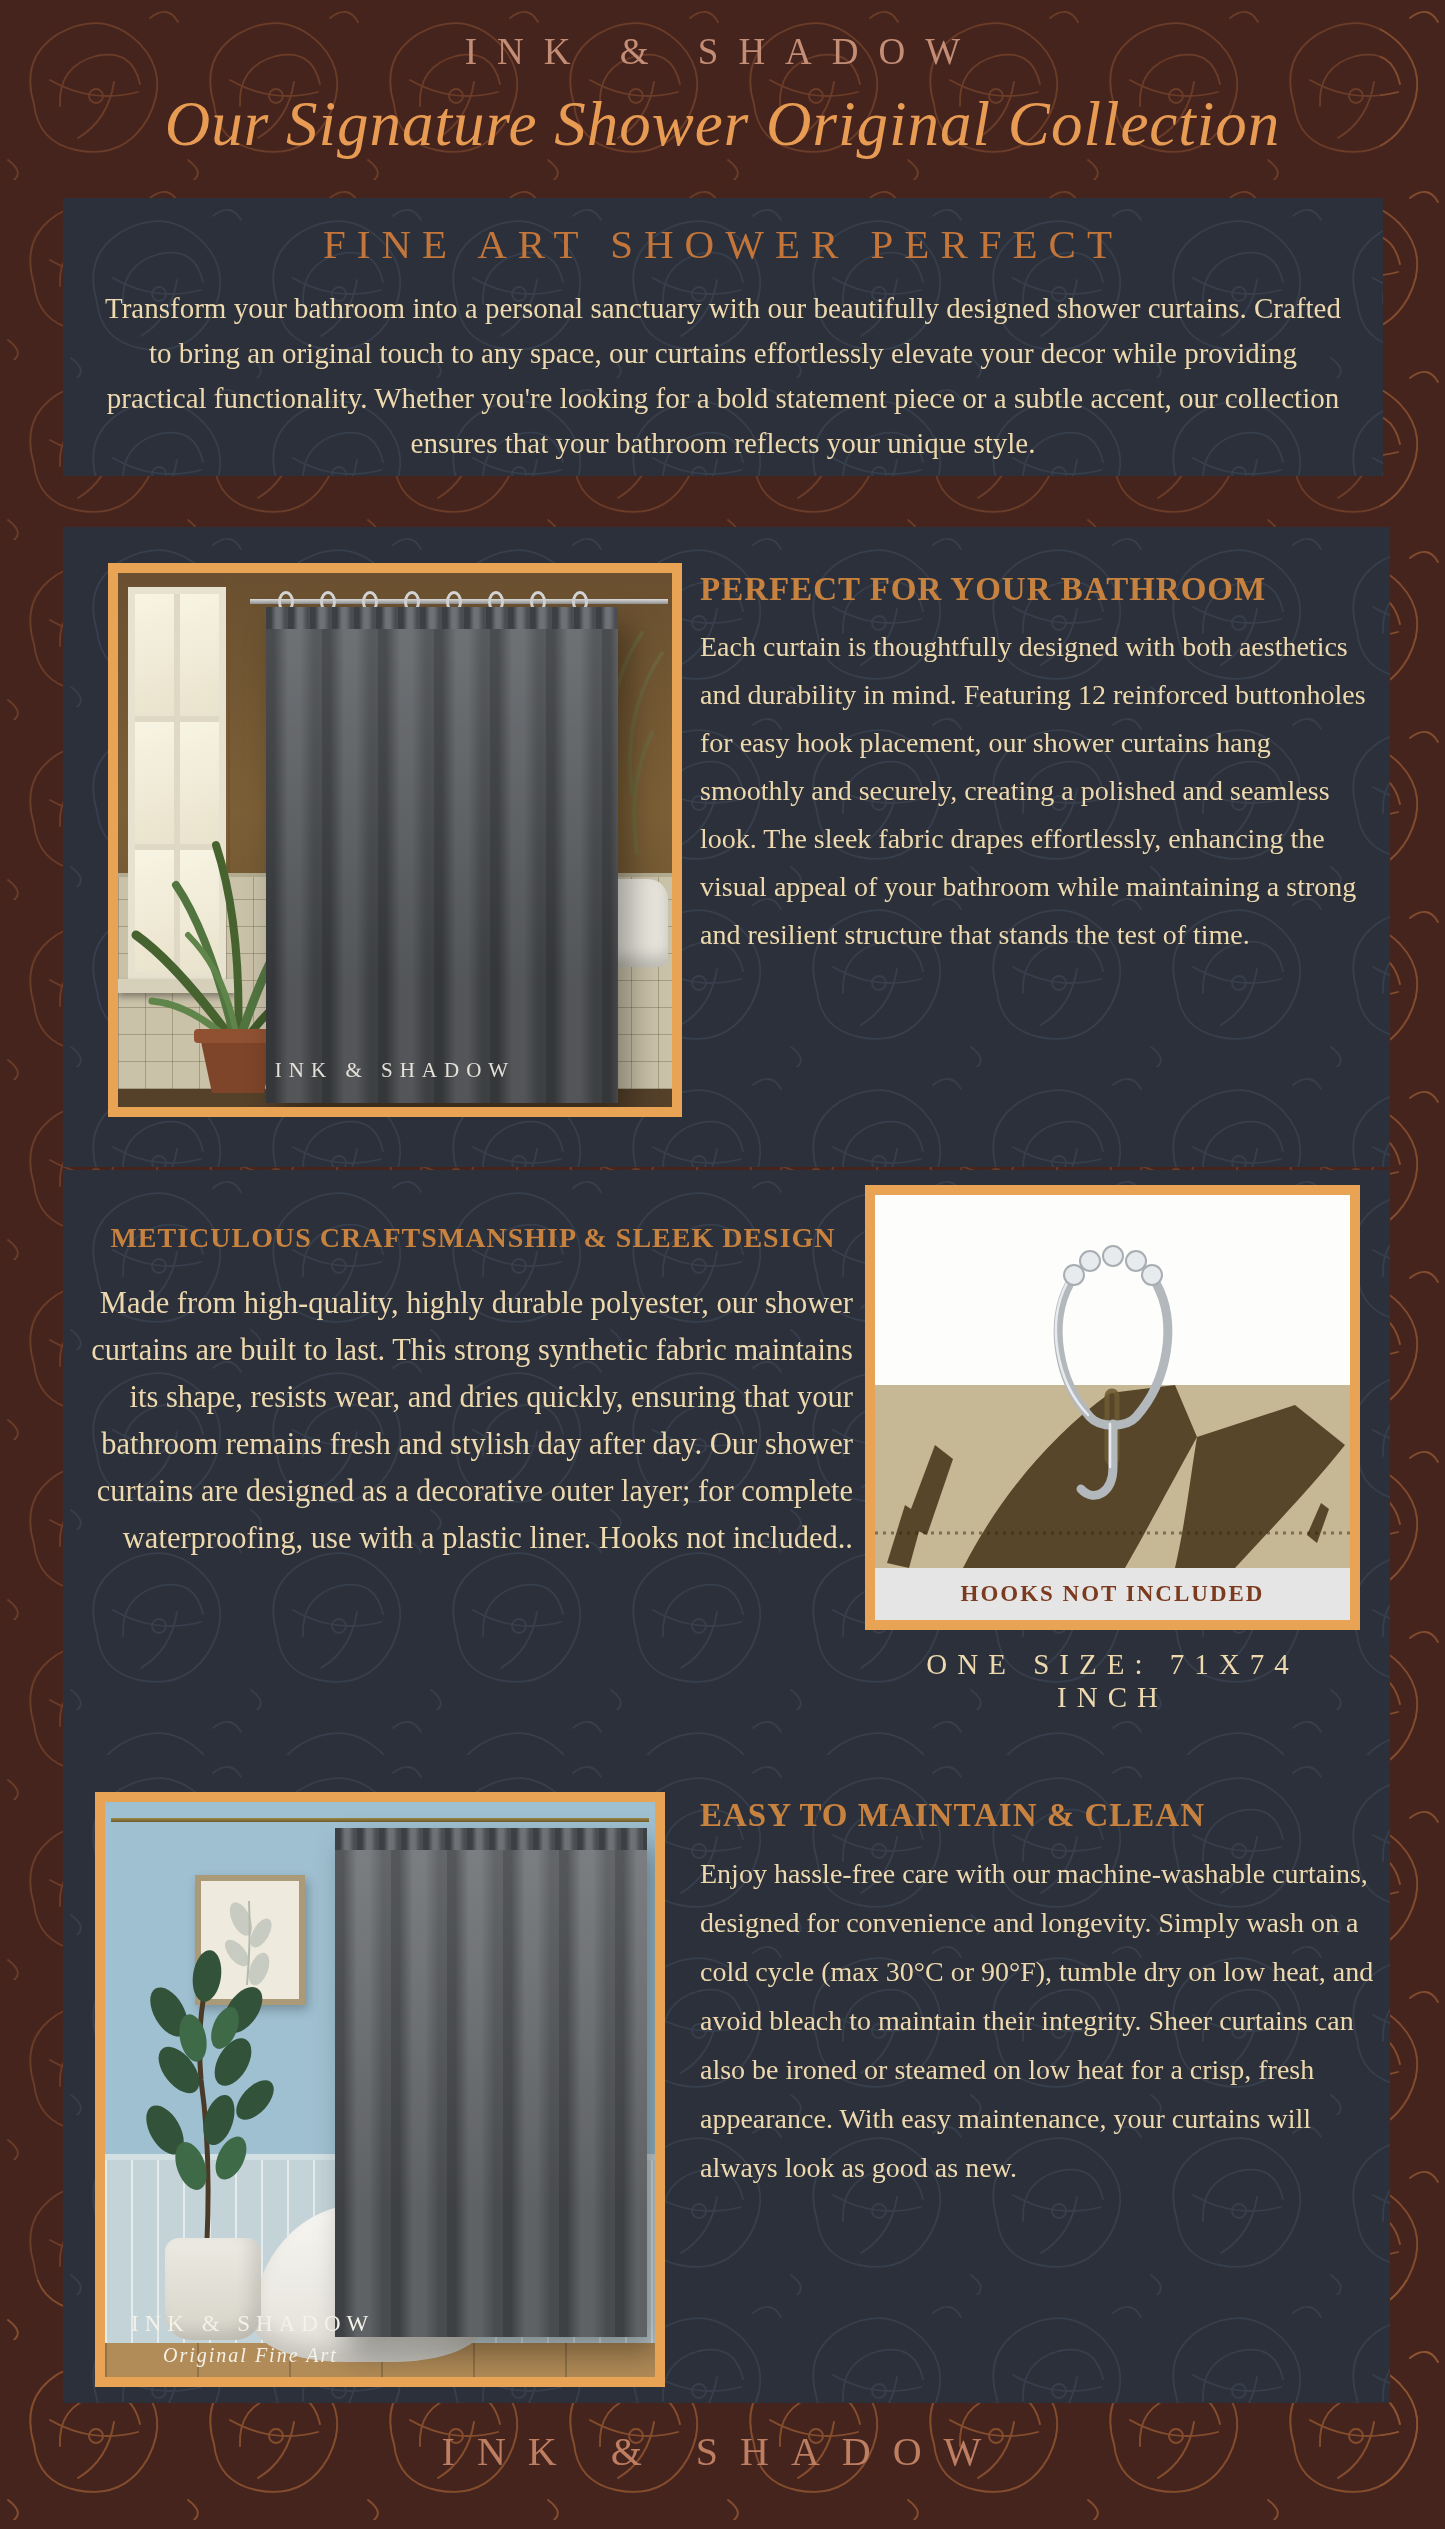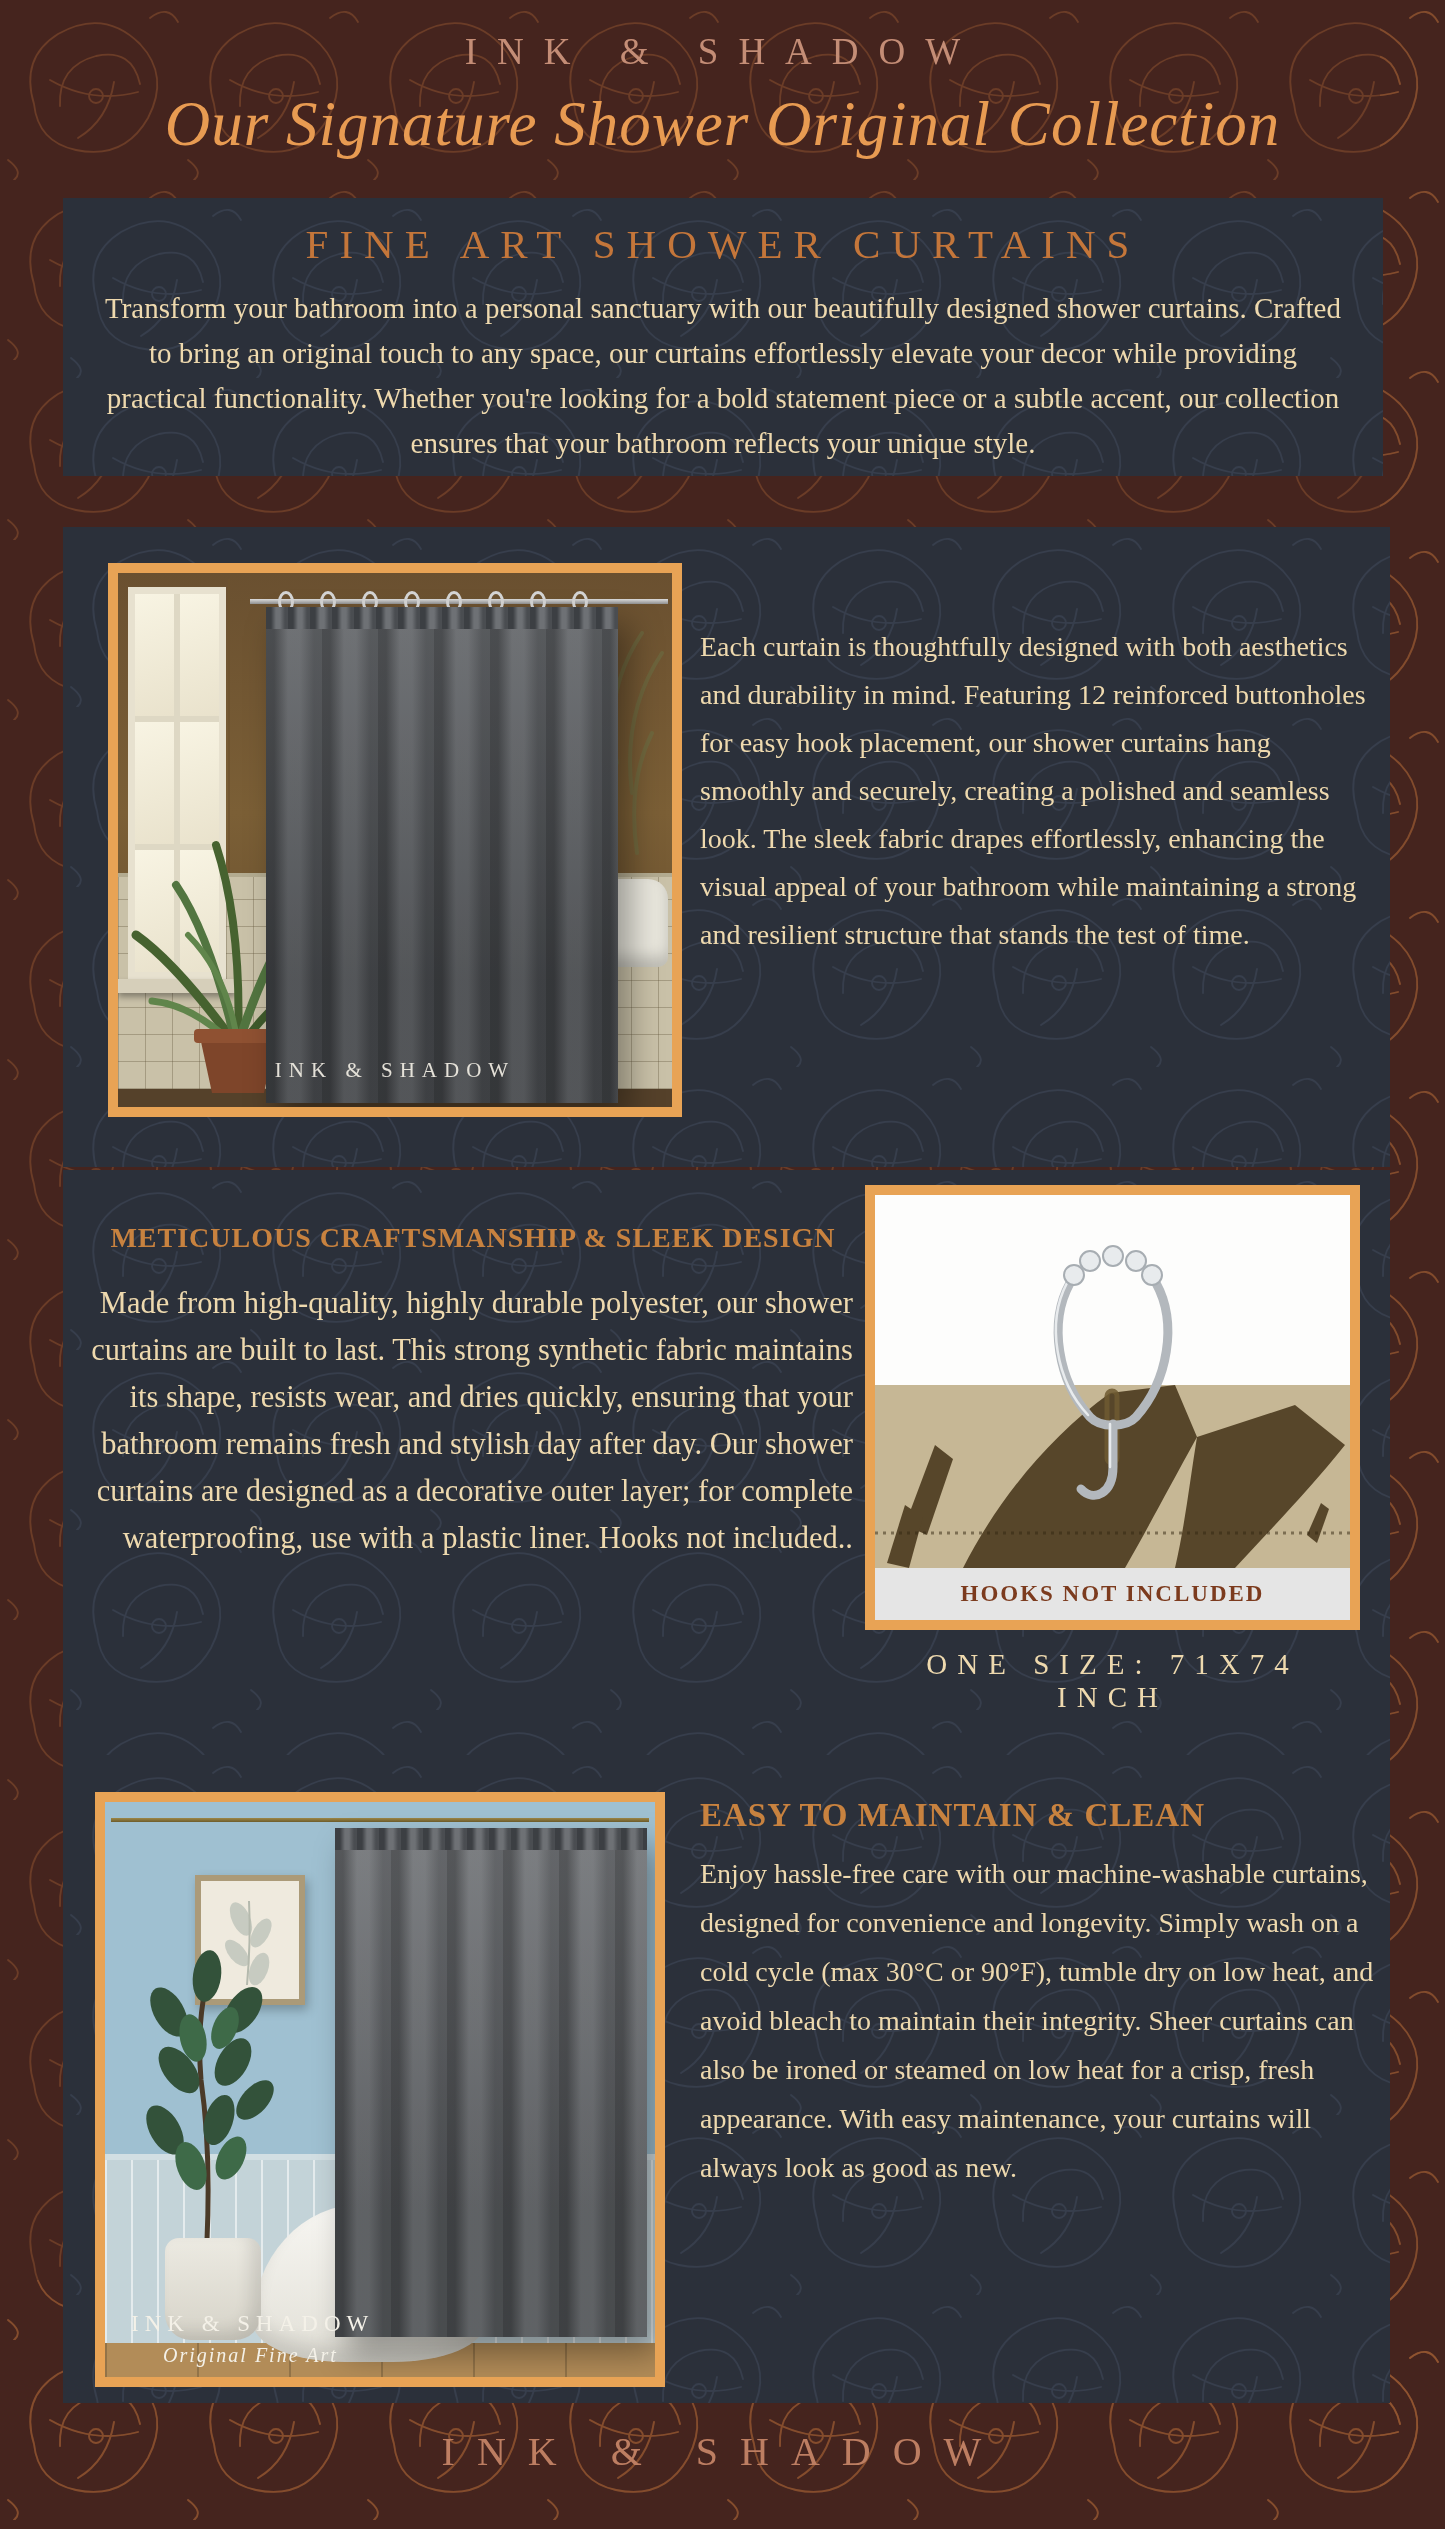"FINE ART SHOWER CURTAINS" div.intro-title { text: CURTAINS -> PERFECT }
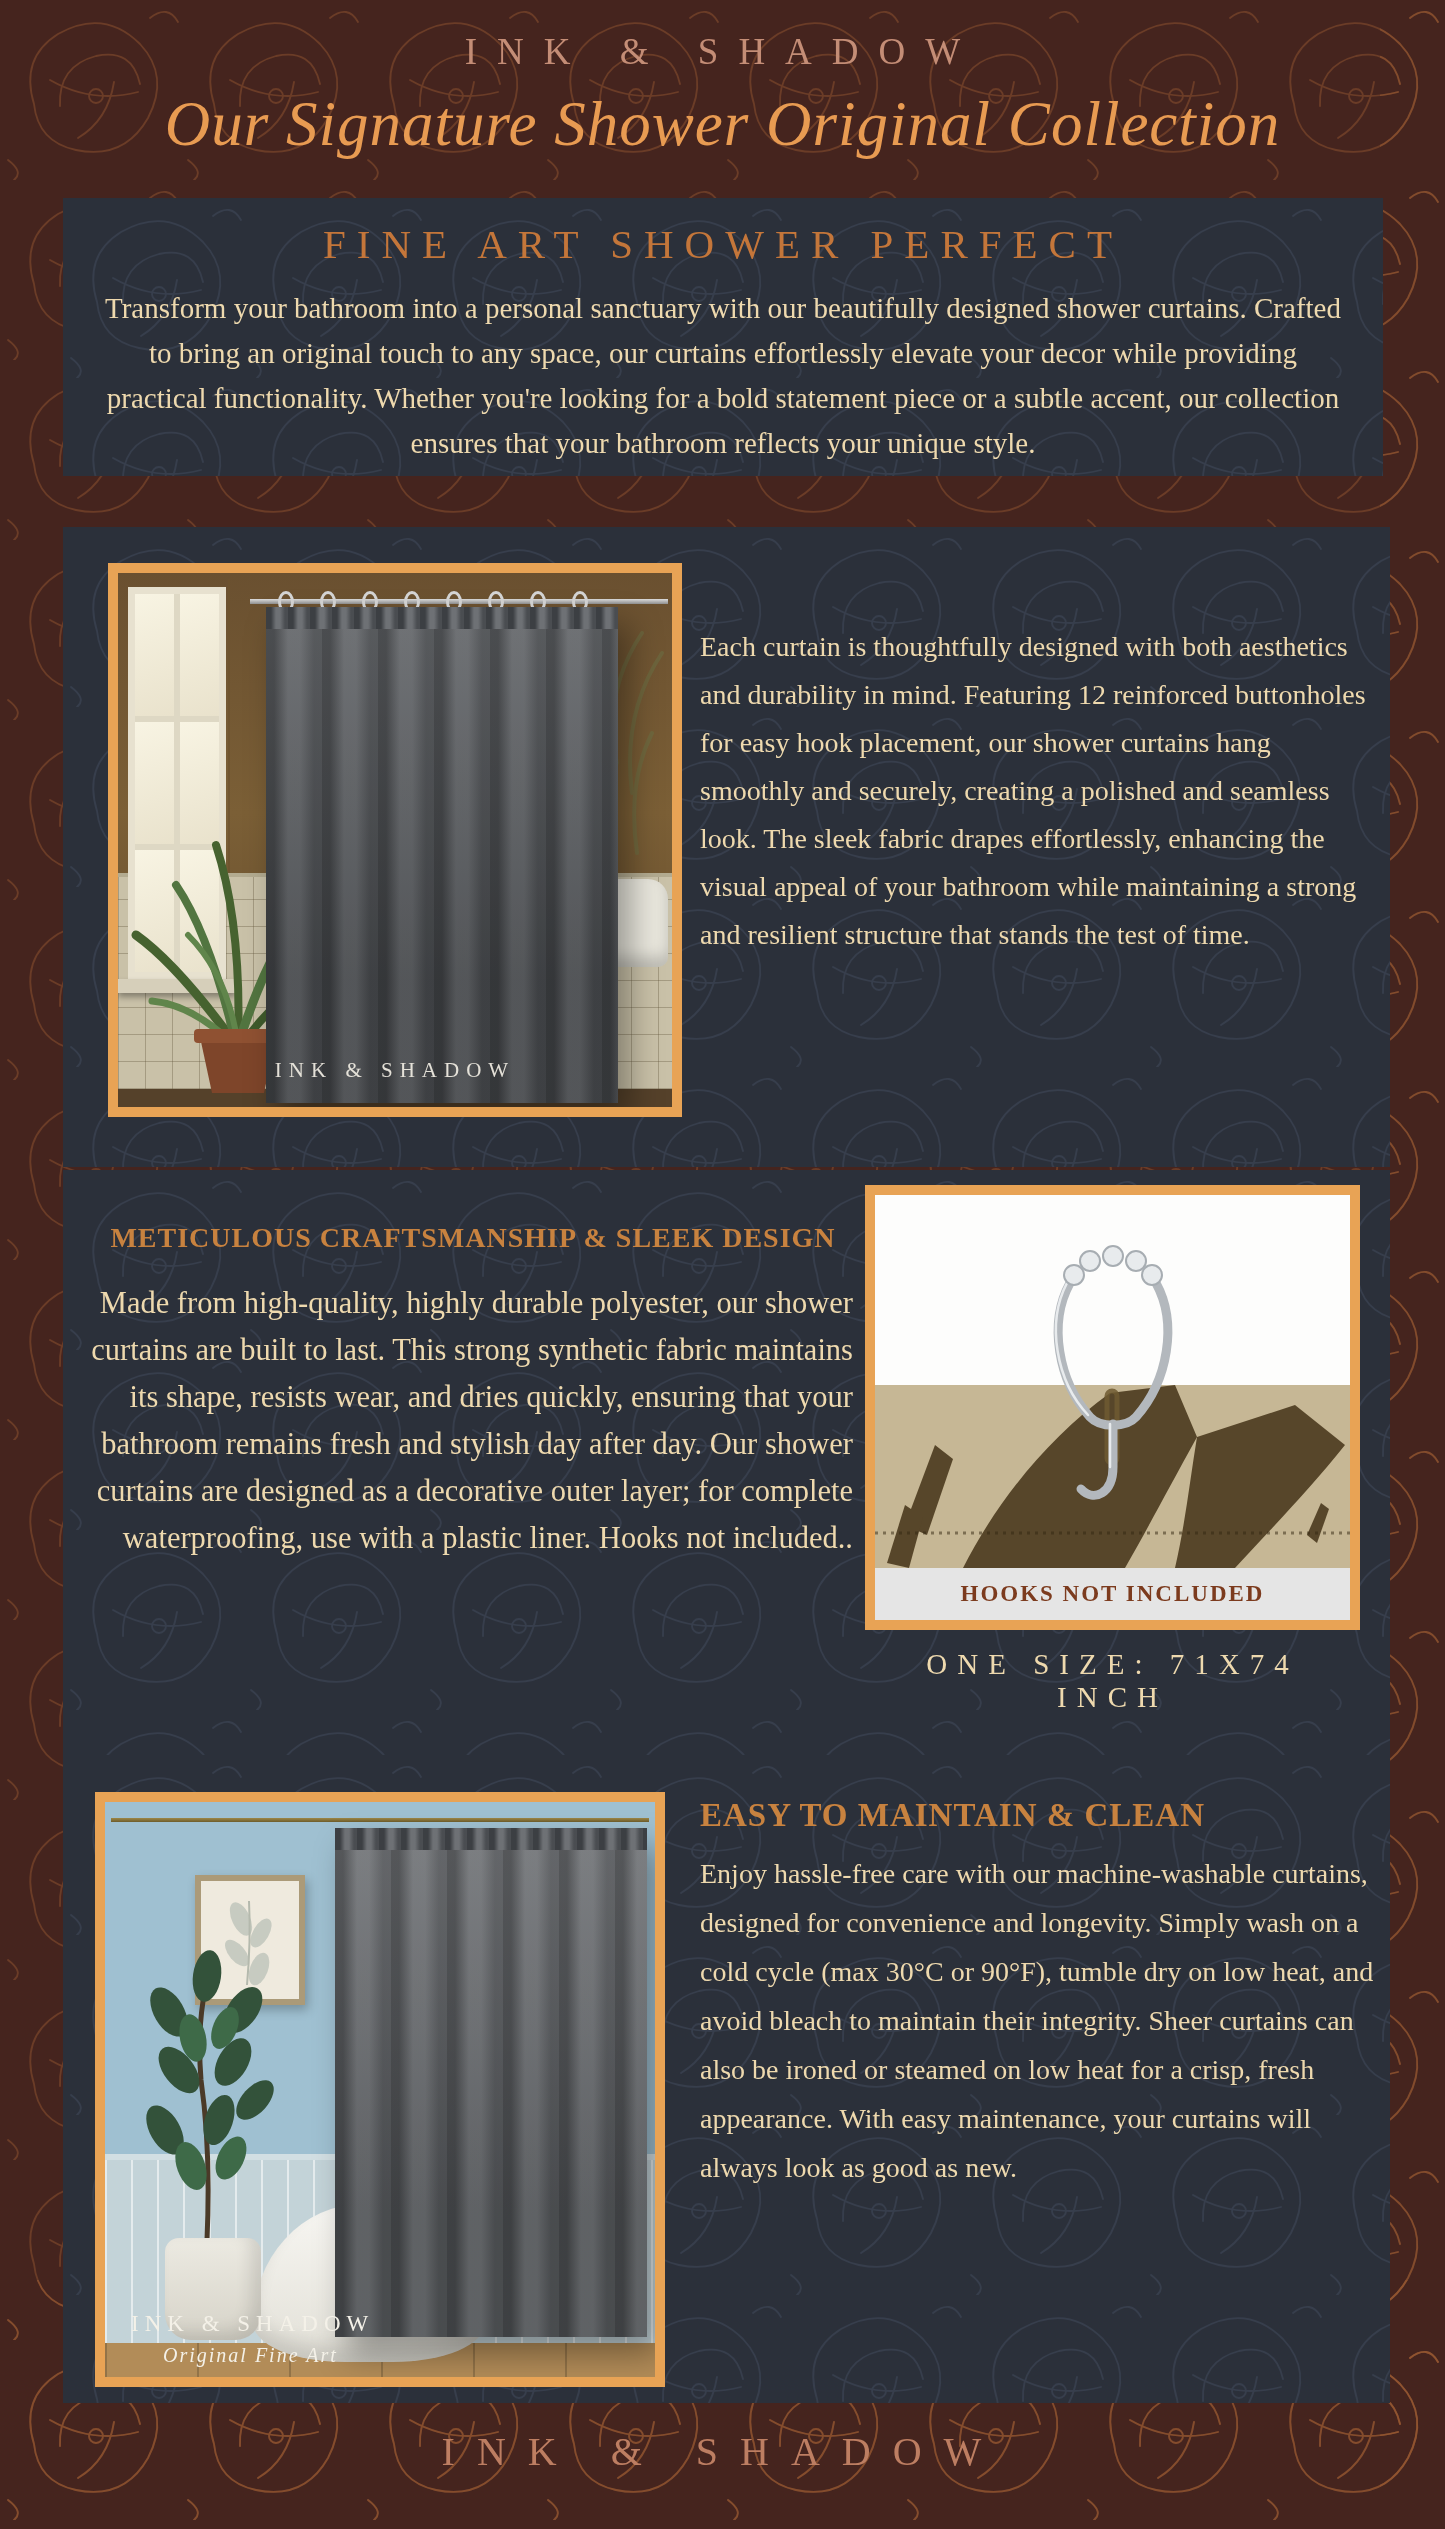"PERFECT FOR YOUR BATHROOM" div.h-sec { html: none -> <div>PERFECT FOR YOUR BATHROOM</div> }
